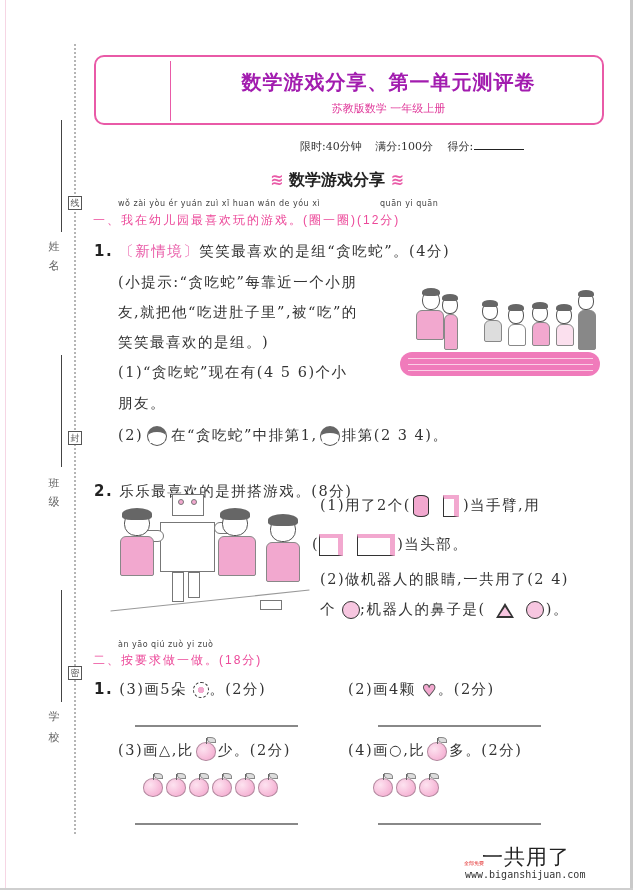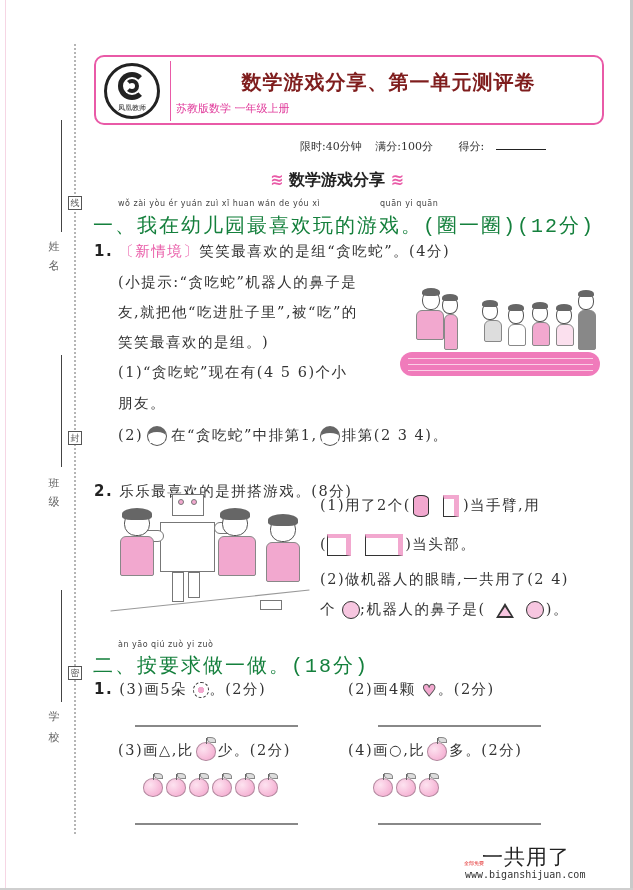"数学游戏分享、第一单元测评卷" .header-title { color: #7f1d1d -> #a21caf }
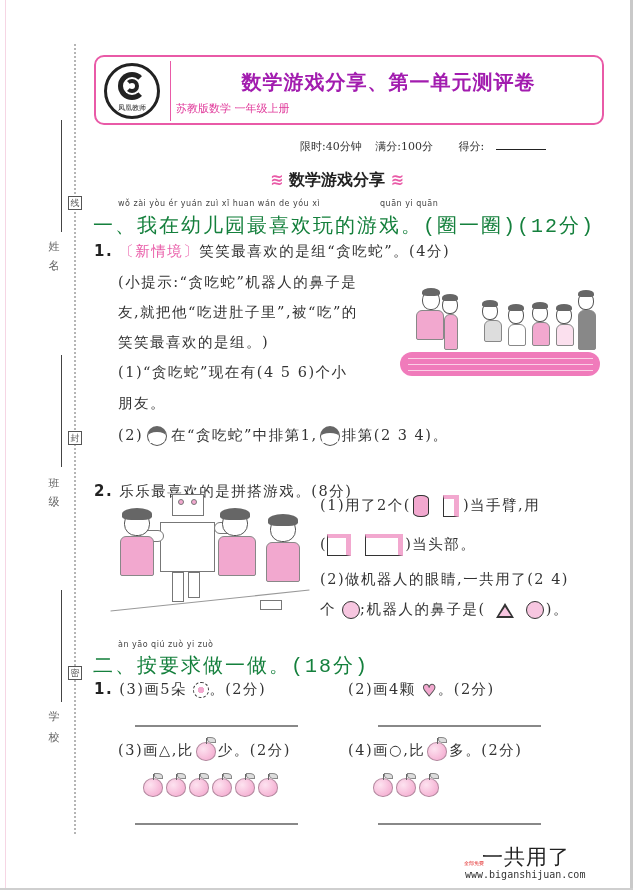"凤凰教师" div.logo { html: <div> <div></div> <div></div> <div>凤凰教师</div> </div> -> none }
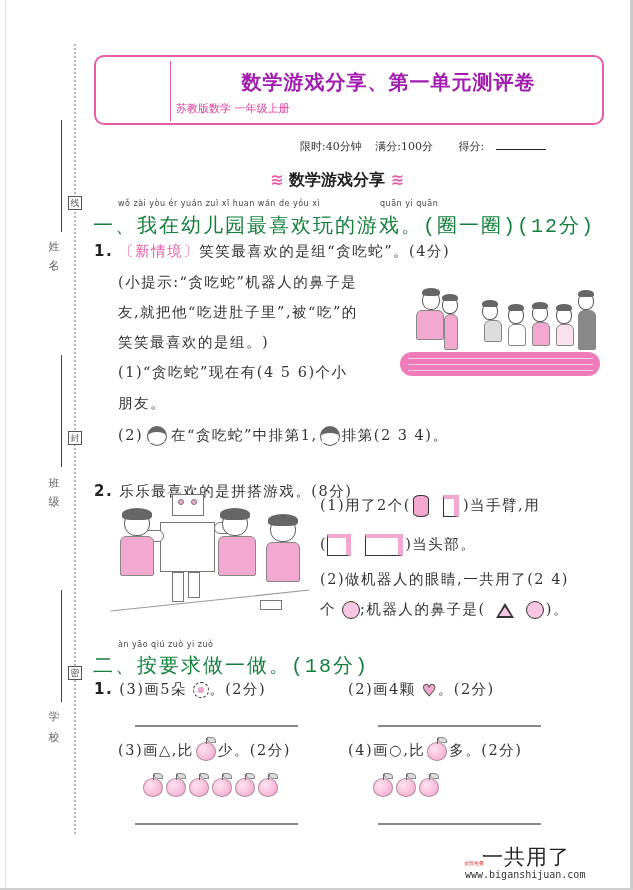"苏教版数学 一年级上册" .header-subtitle { text-align: left -> center }
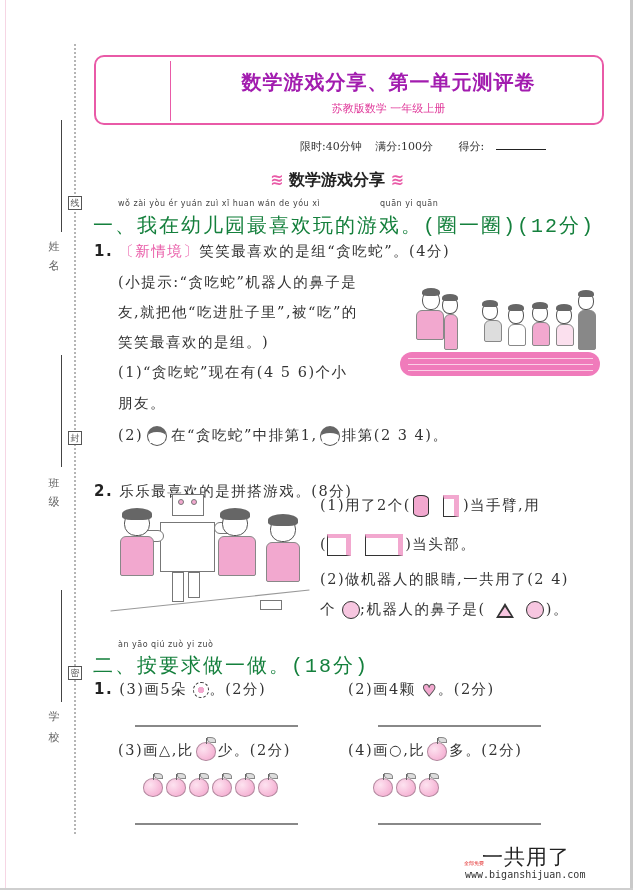"得分:" span { margin: 12px -> 1px }
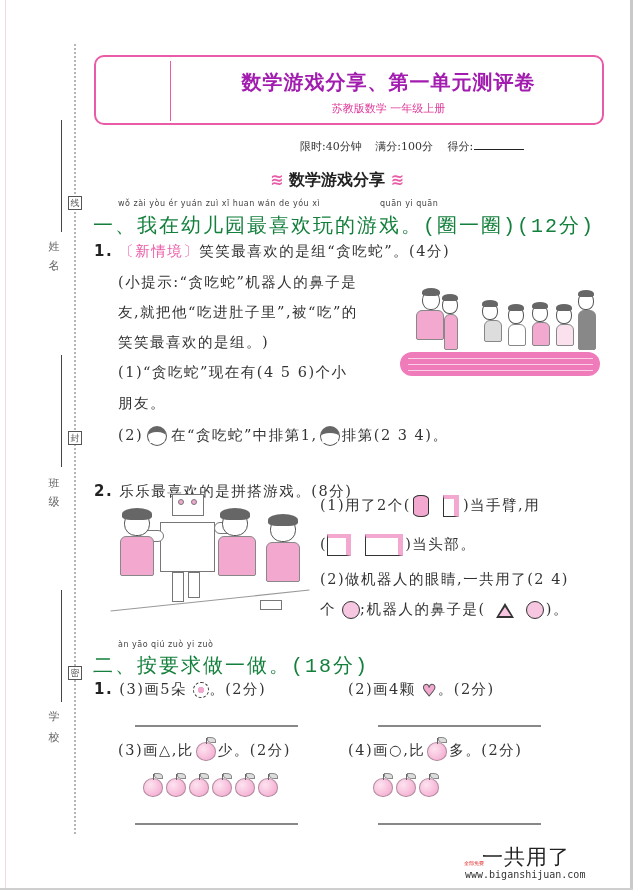"一、我在幼儿园最喜欢玩的游戏。(圈一圈)(12分)" .sec-heading { color: #15803d -> #ec4899; font-family: Liberation Mono, monospace -> Liberation Sans, sans-serif; font-size: 20px -> 12px }
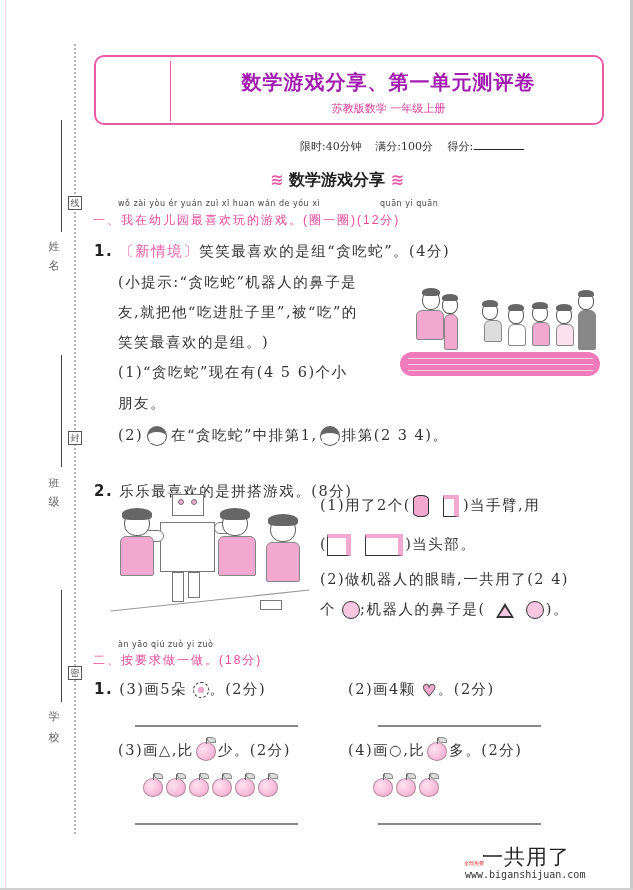"(小提示:“贪吃蛇”机器人的鼻子是" div.line { text: 机器人的鼻子是 -> 每靠近一个小朋 }
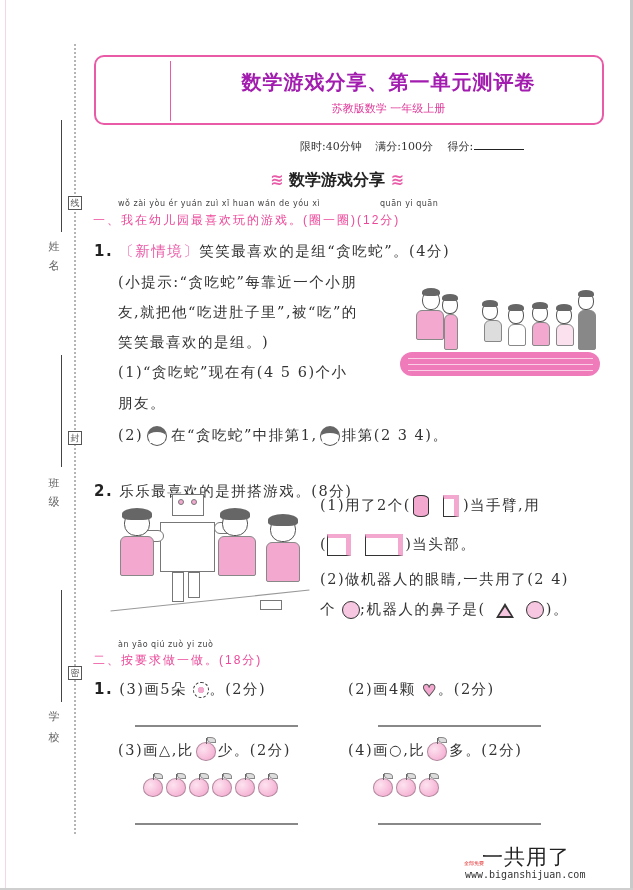"( )当头部。" div.line { left: 320px -> 312px }
